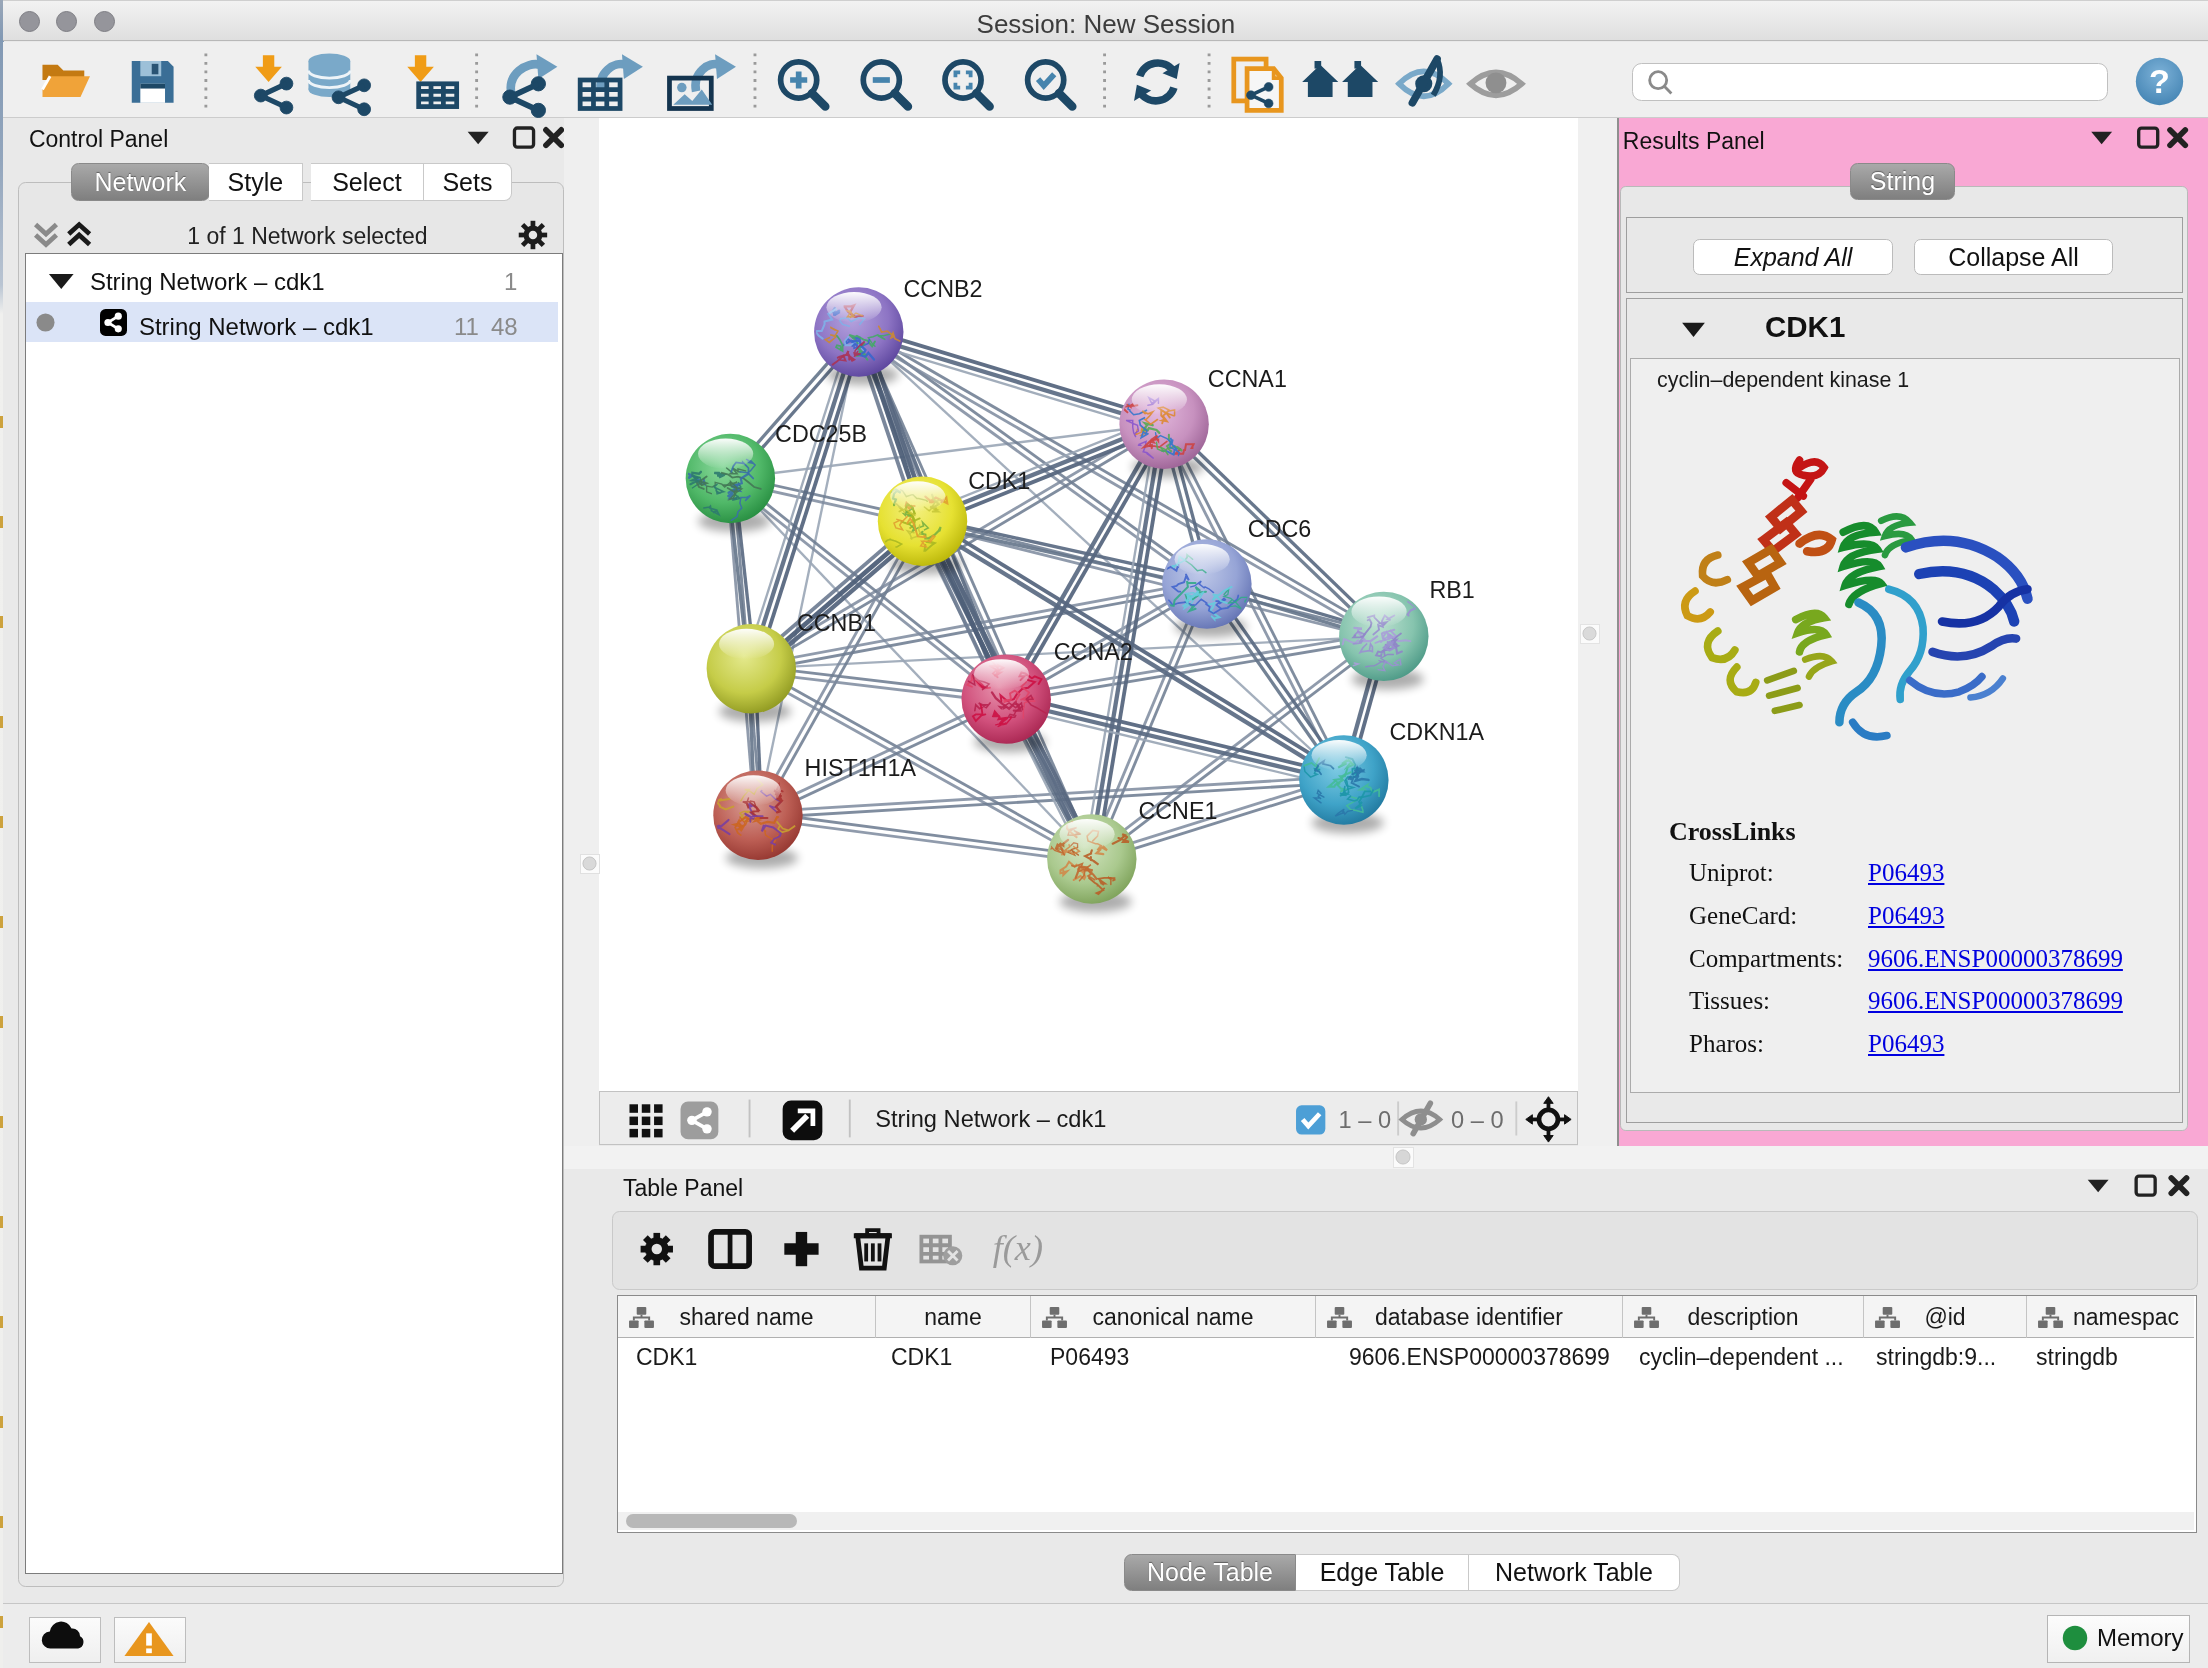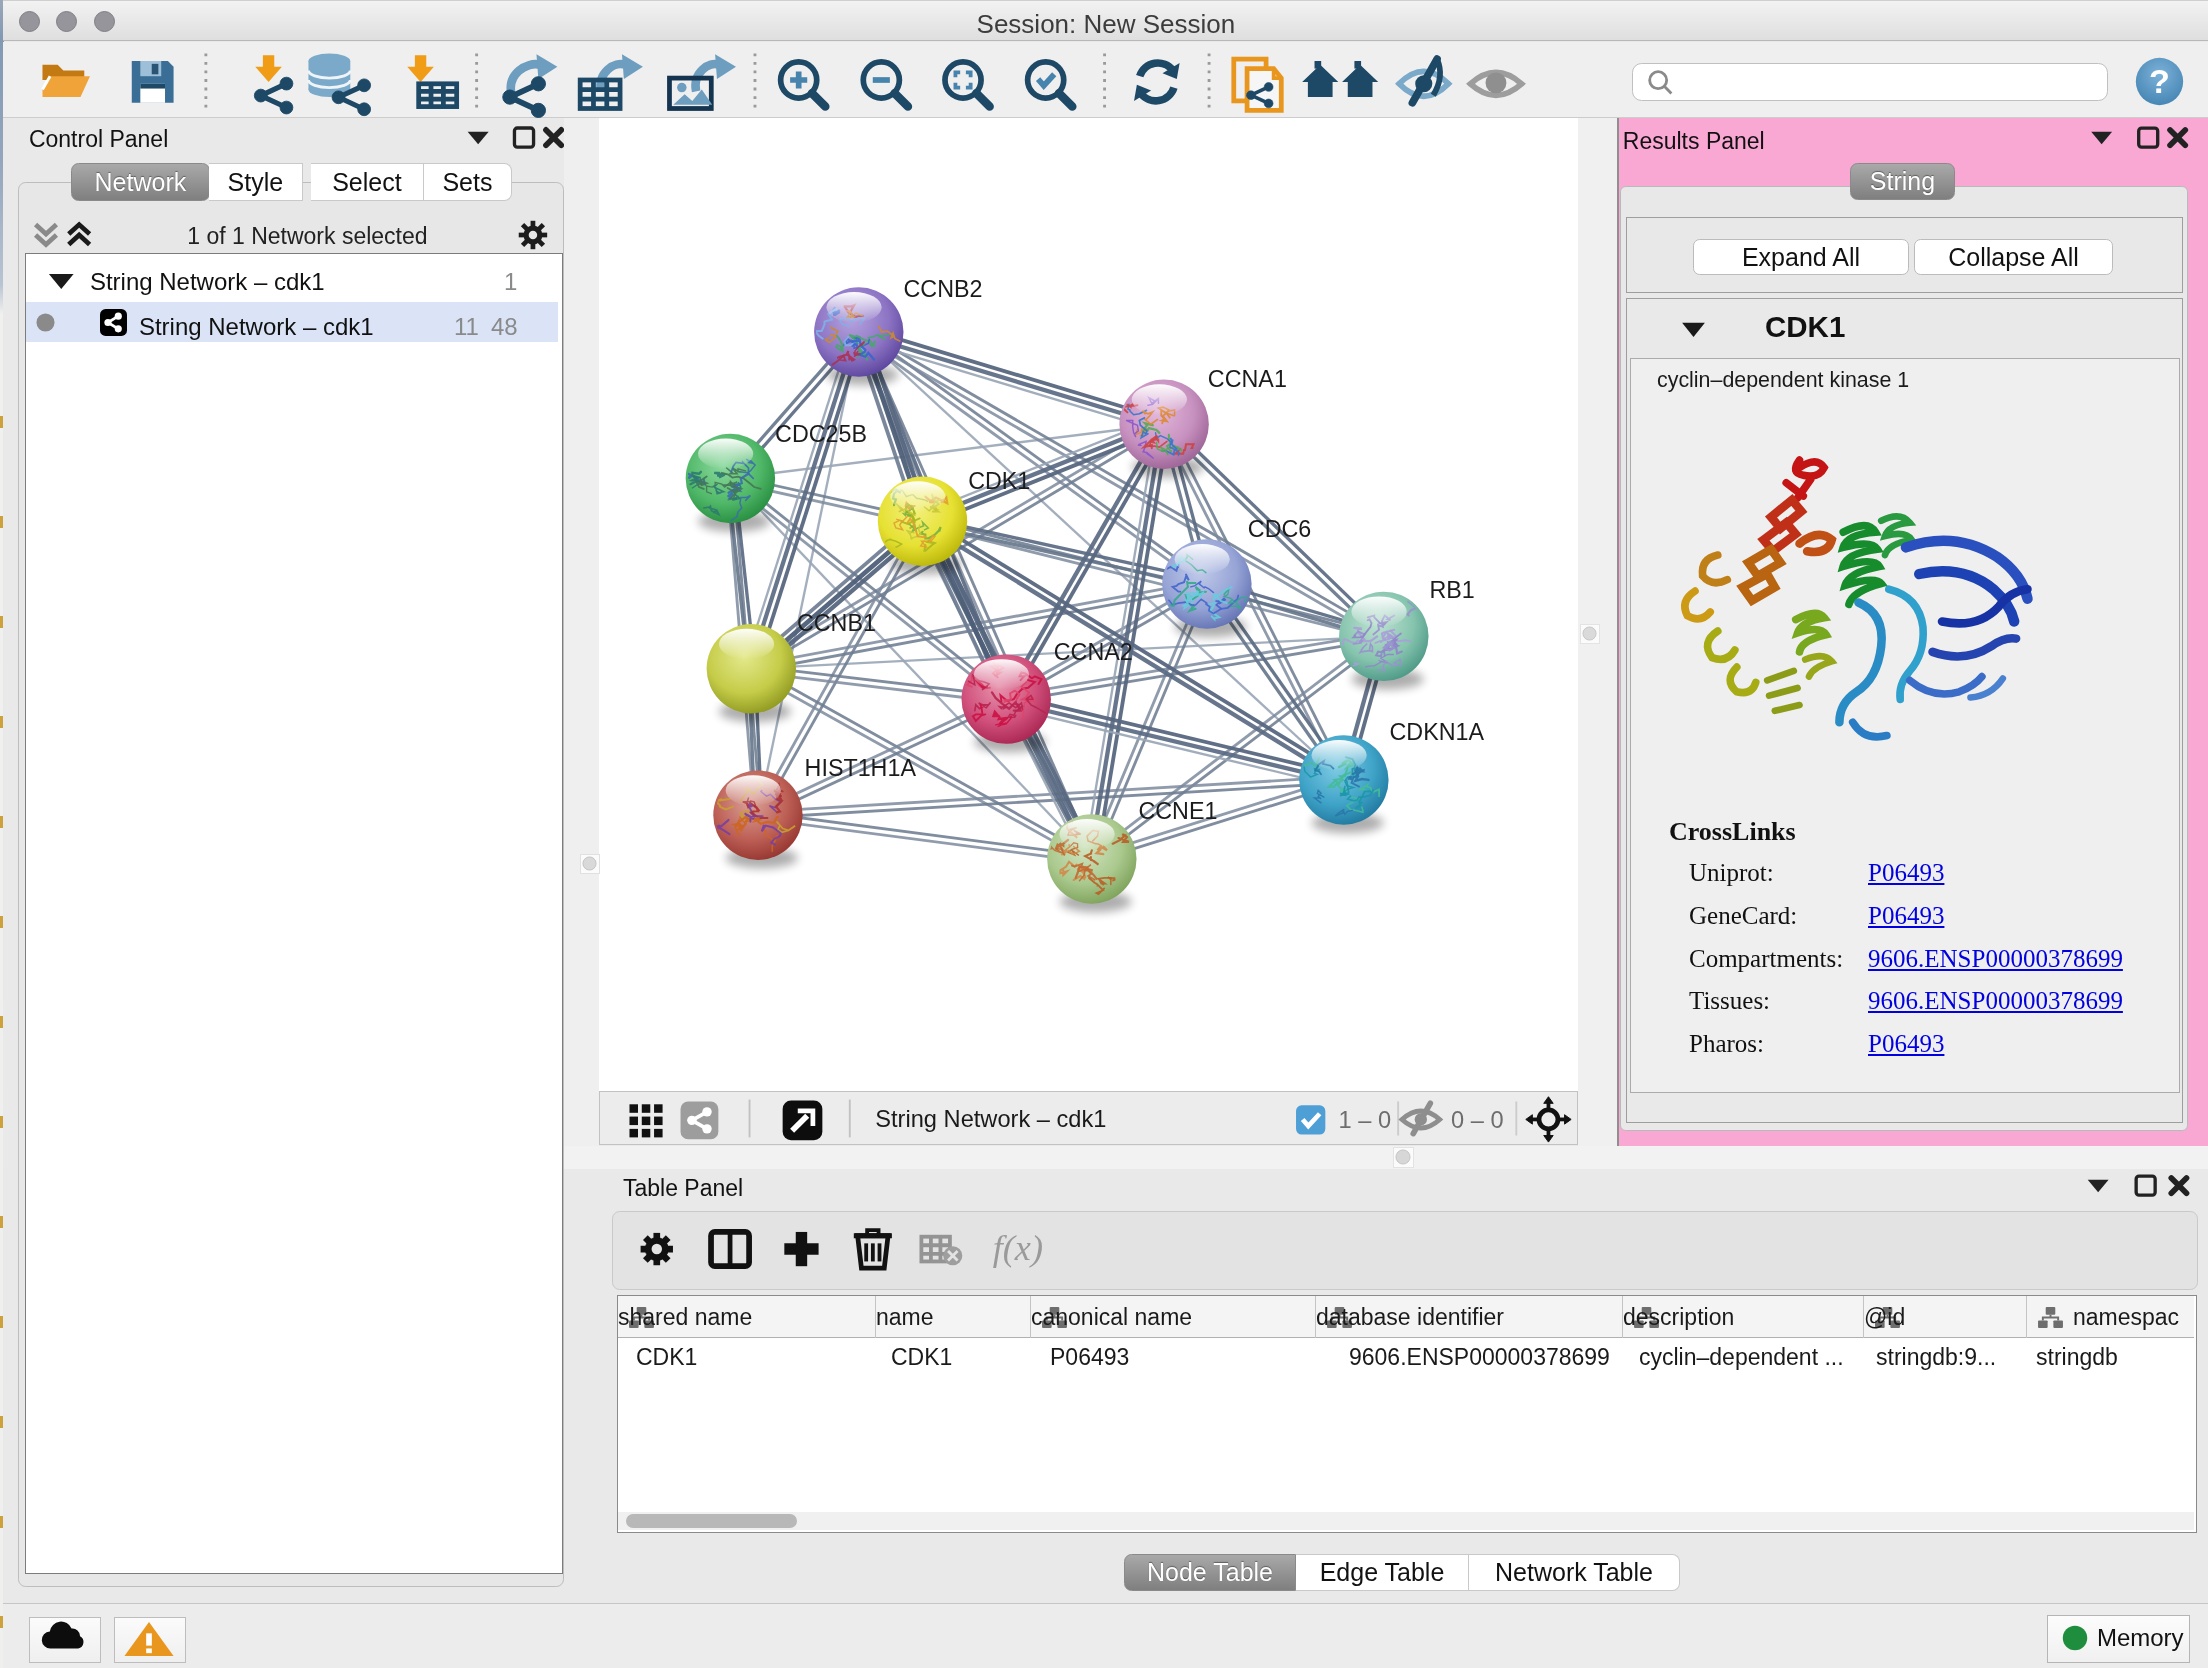"Expand All" div { font-style: none -> italic; width: 216px -> 200px }
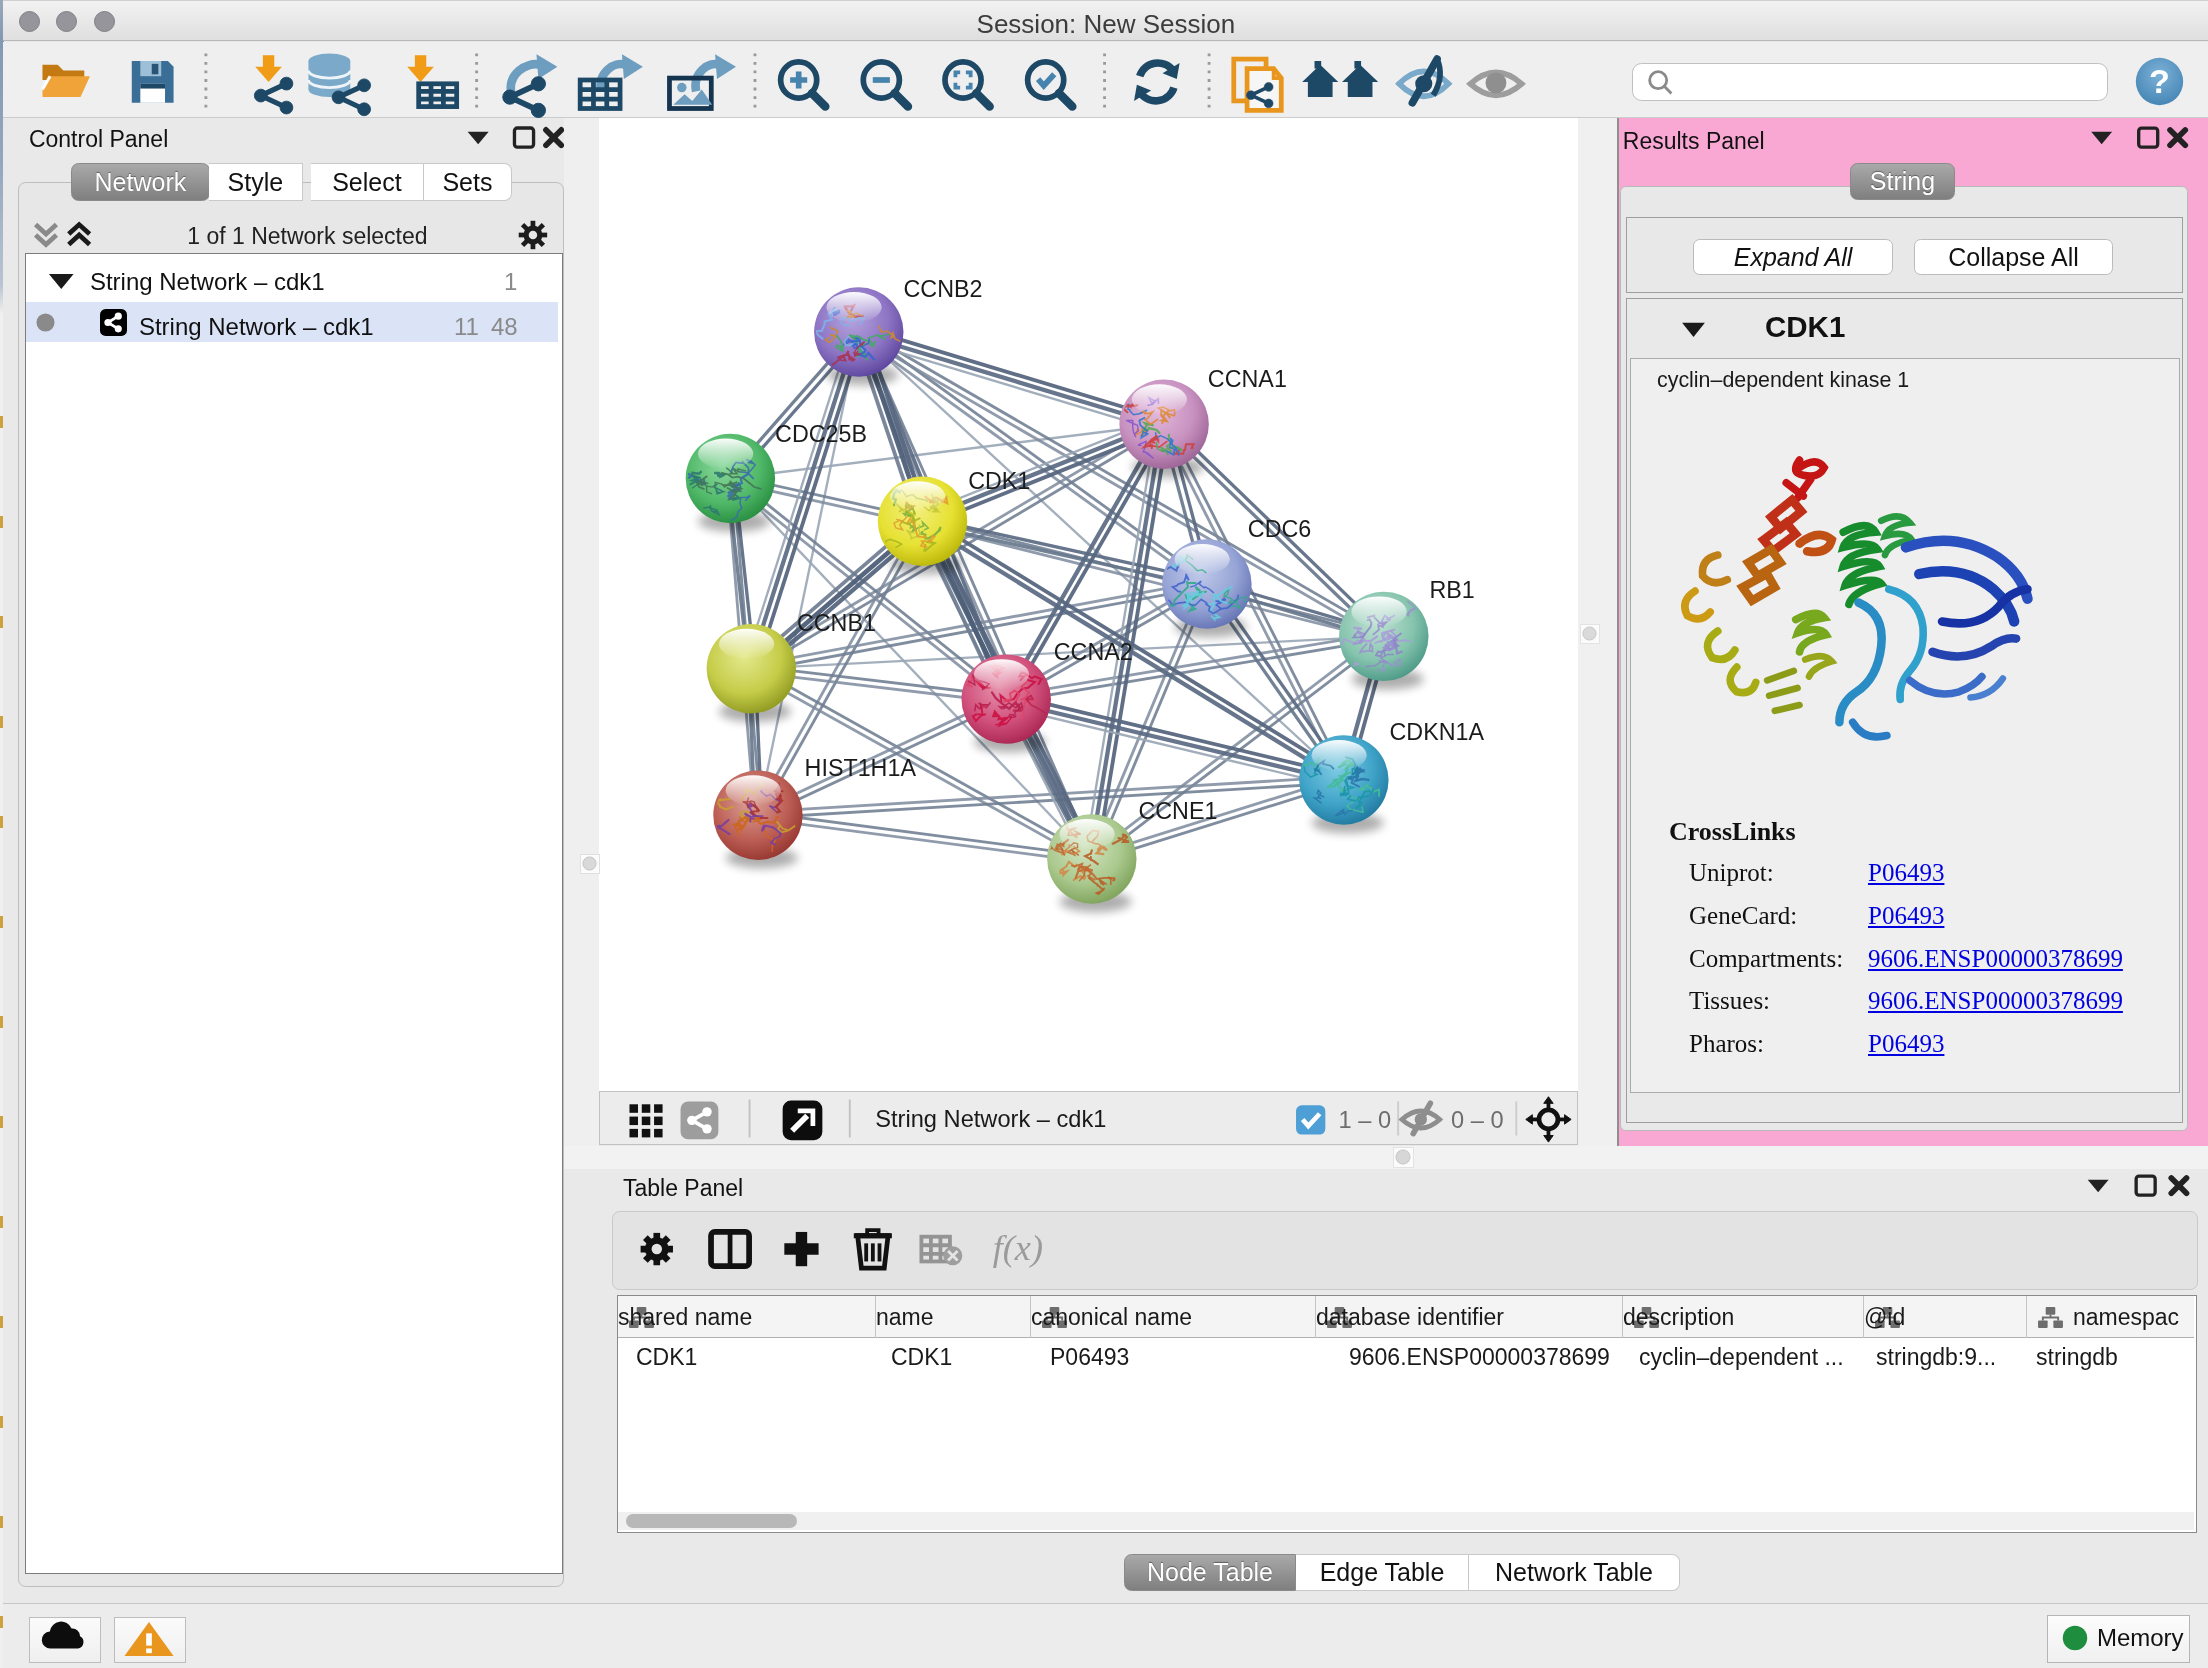"shared name" .thlab { text-align: left -> center }
